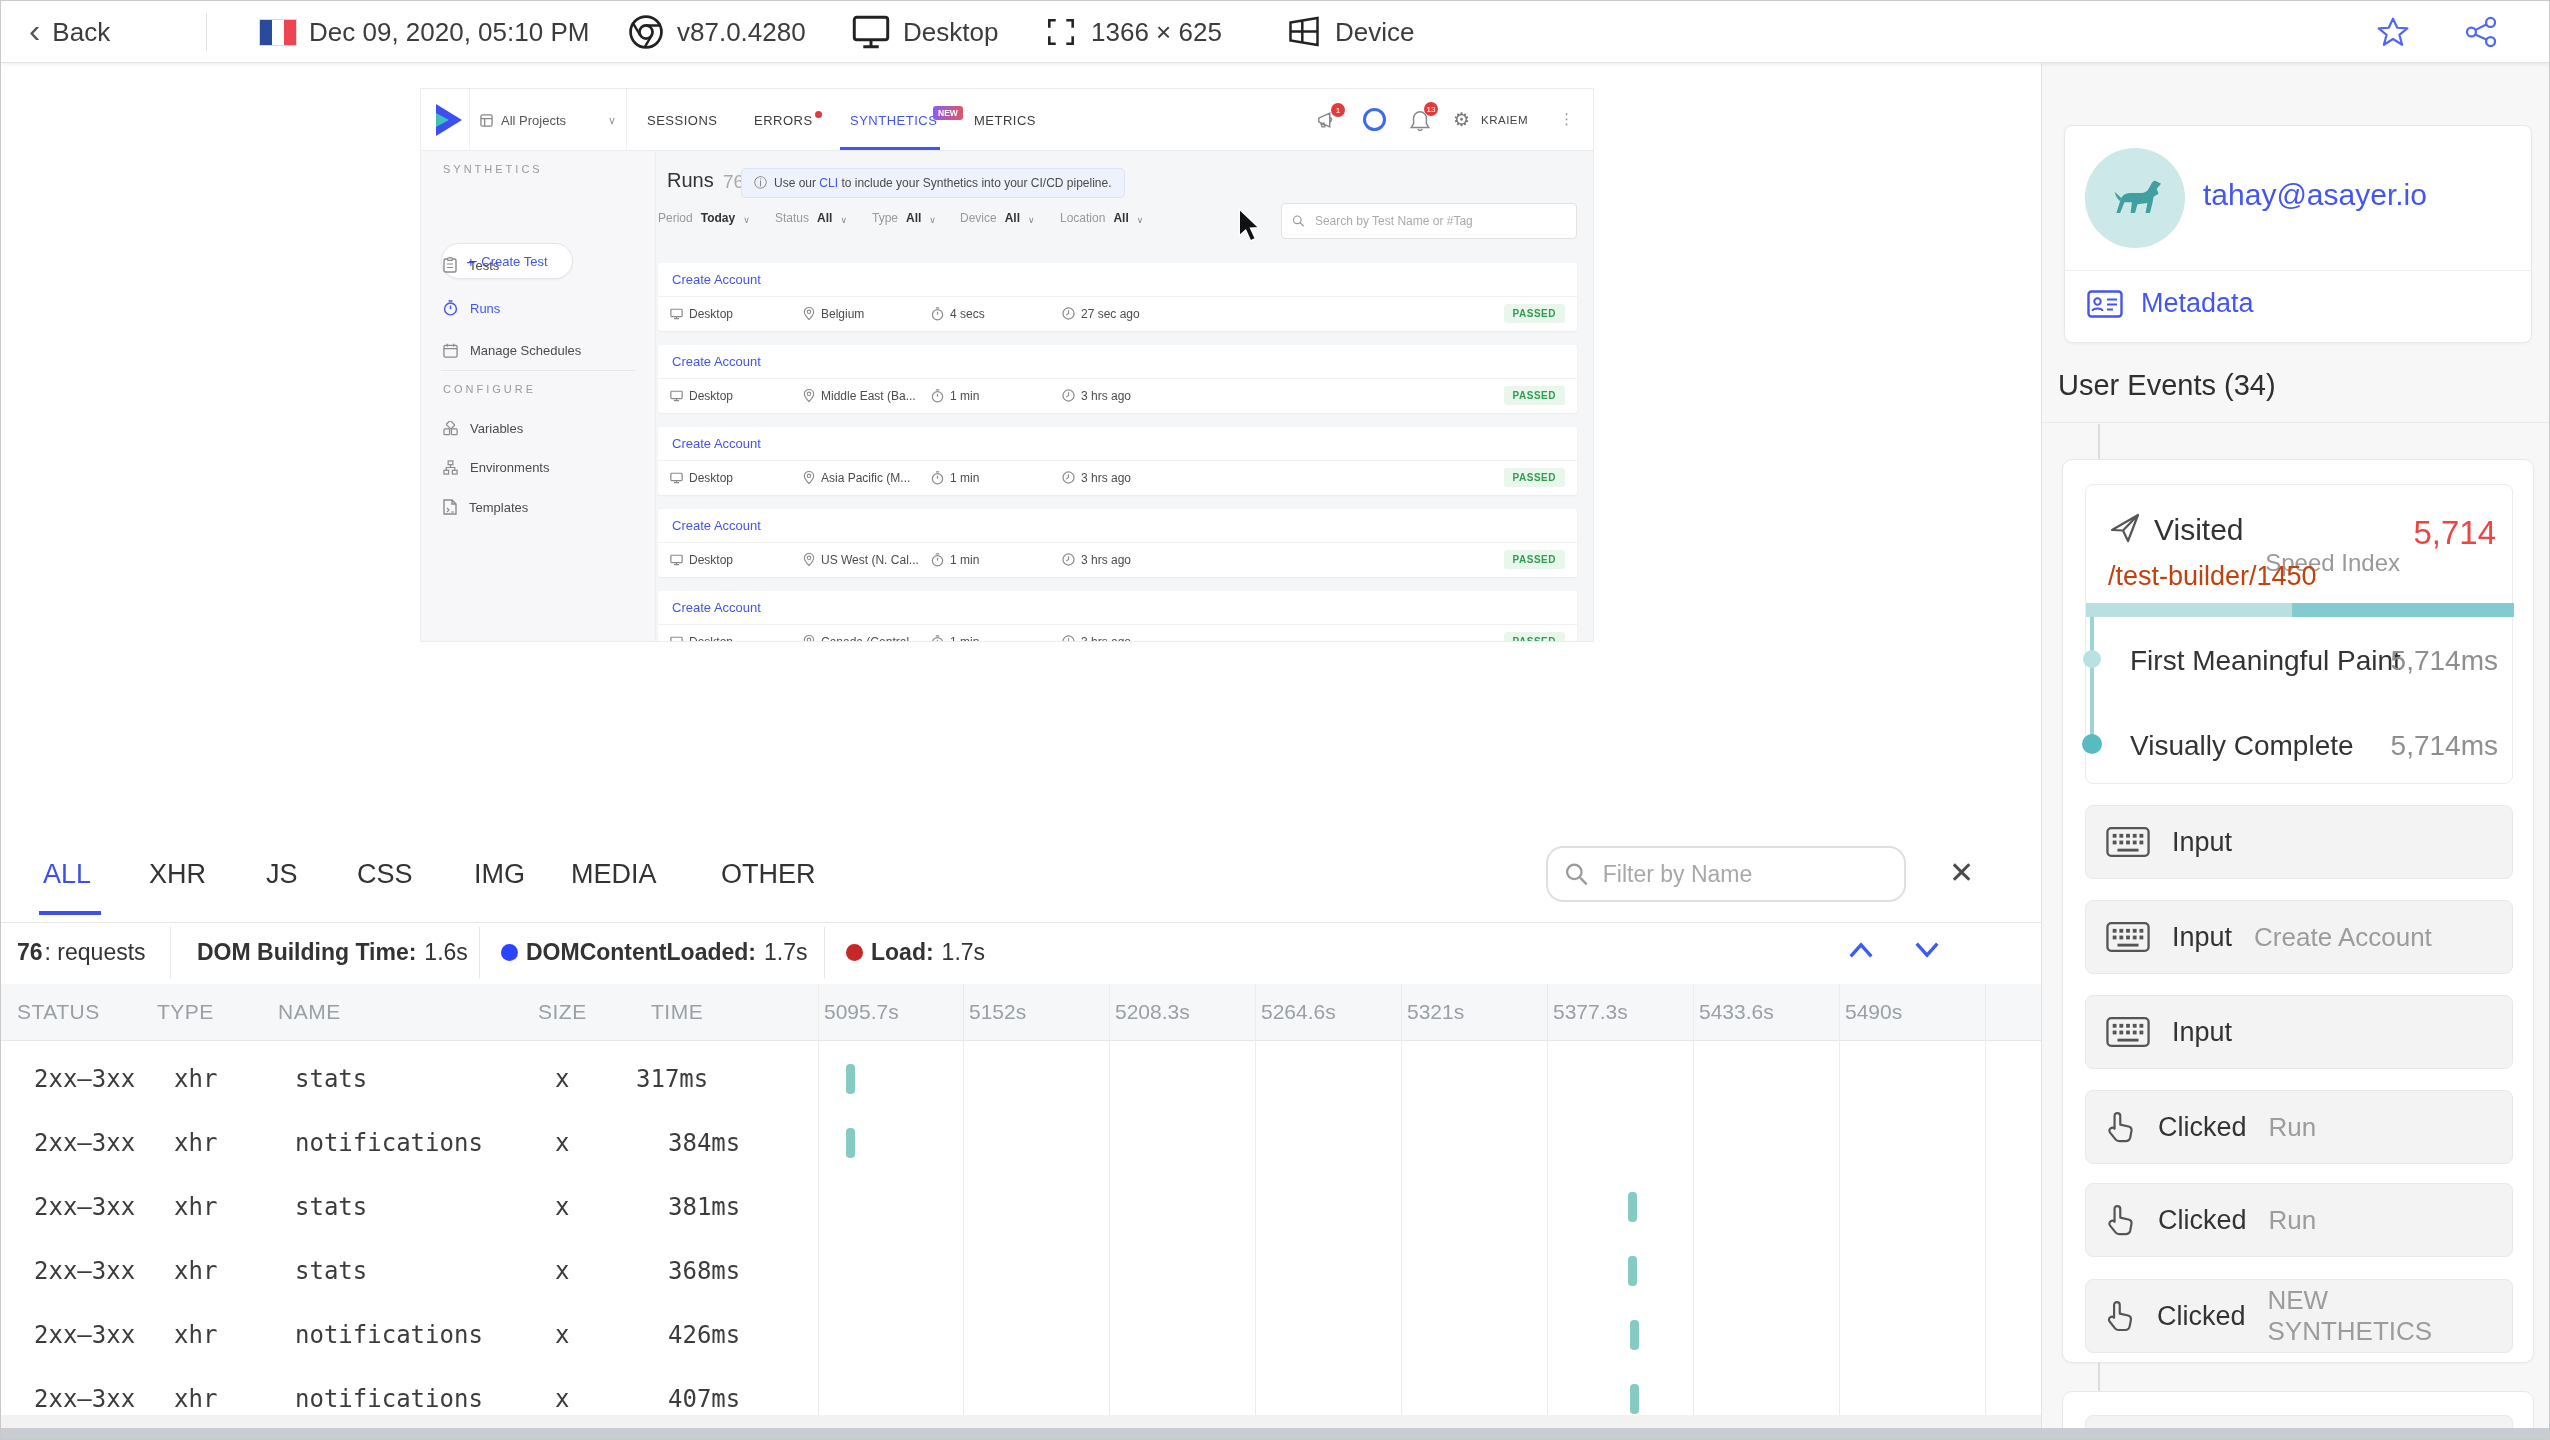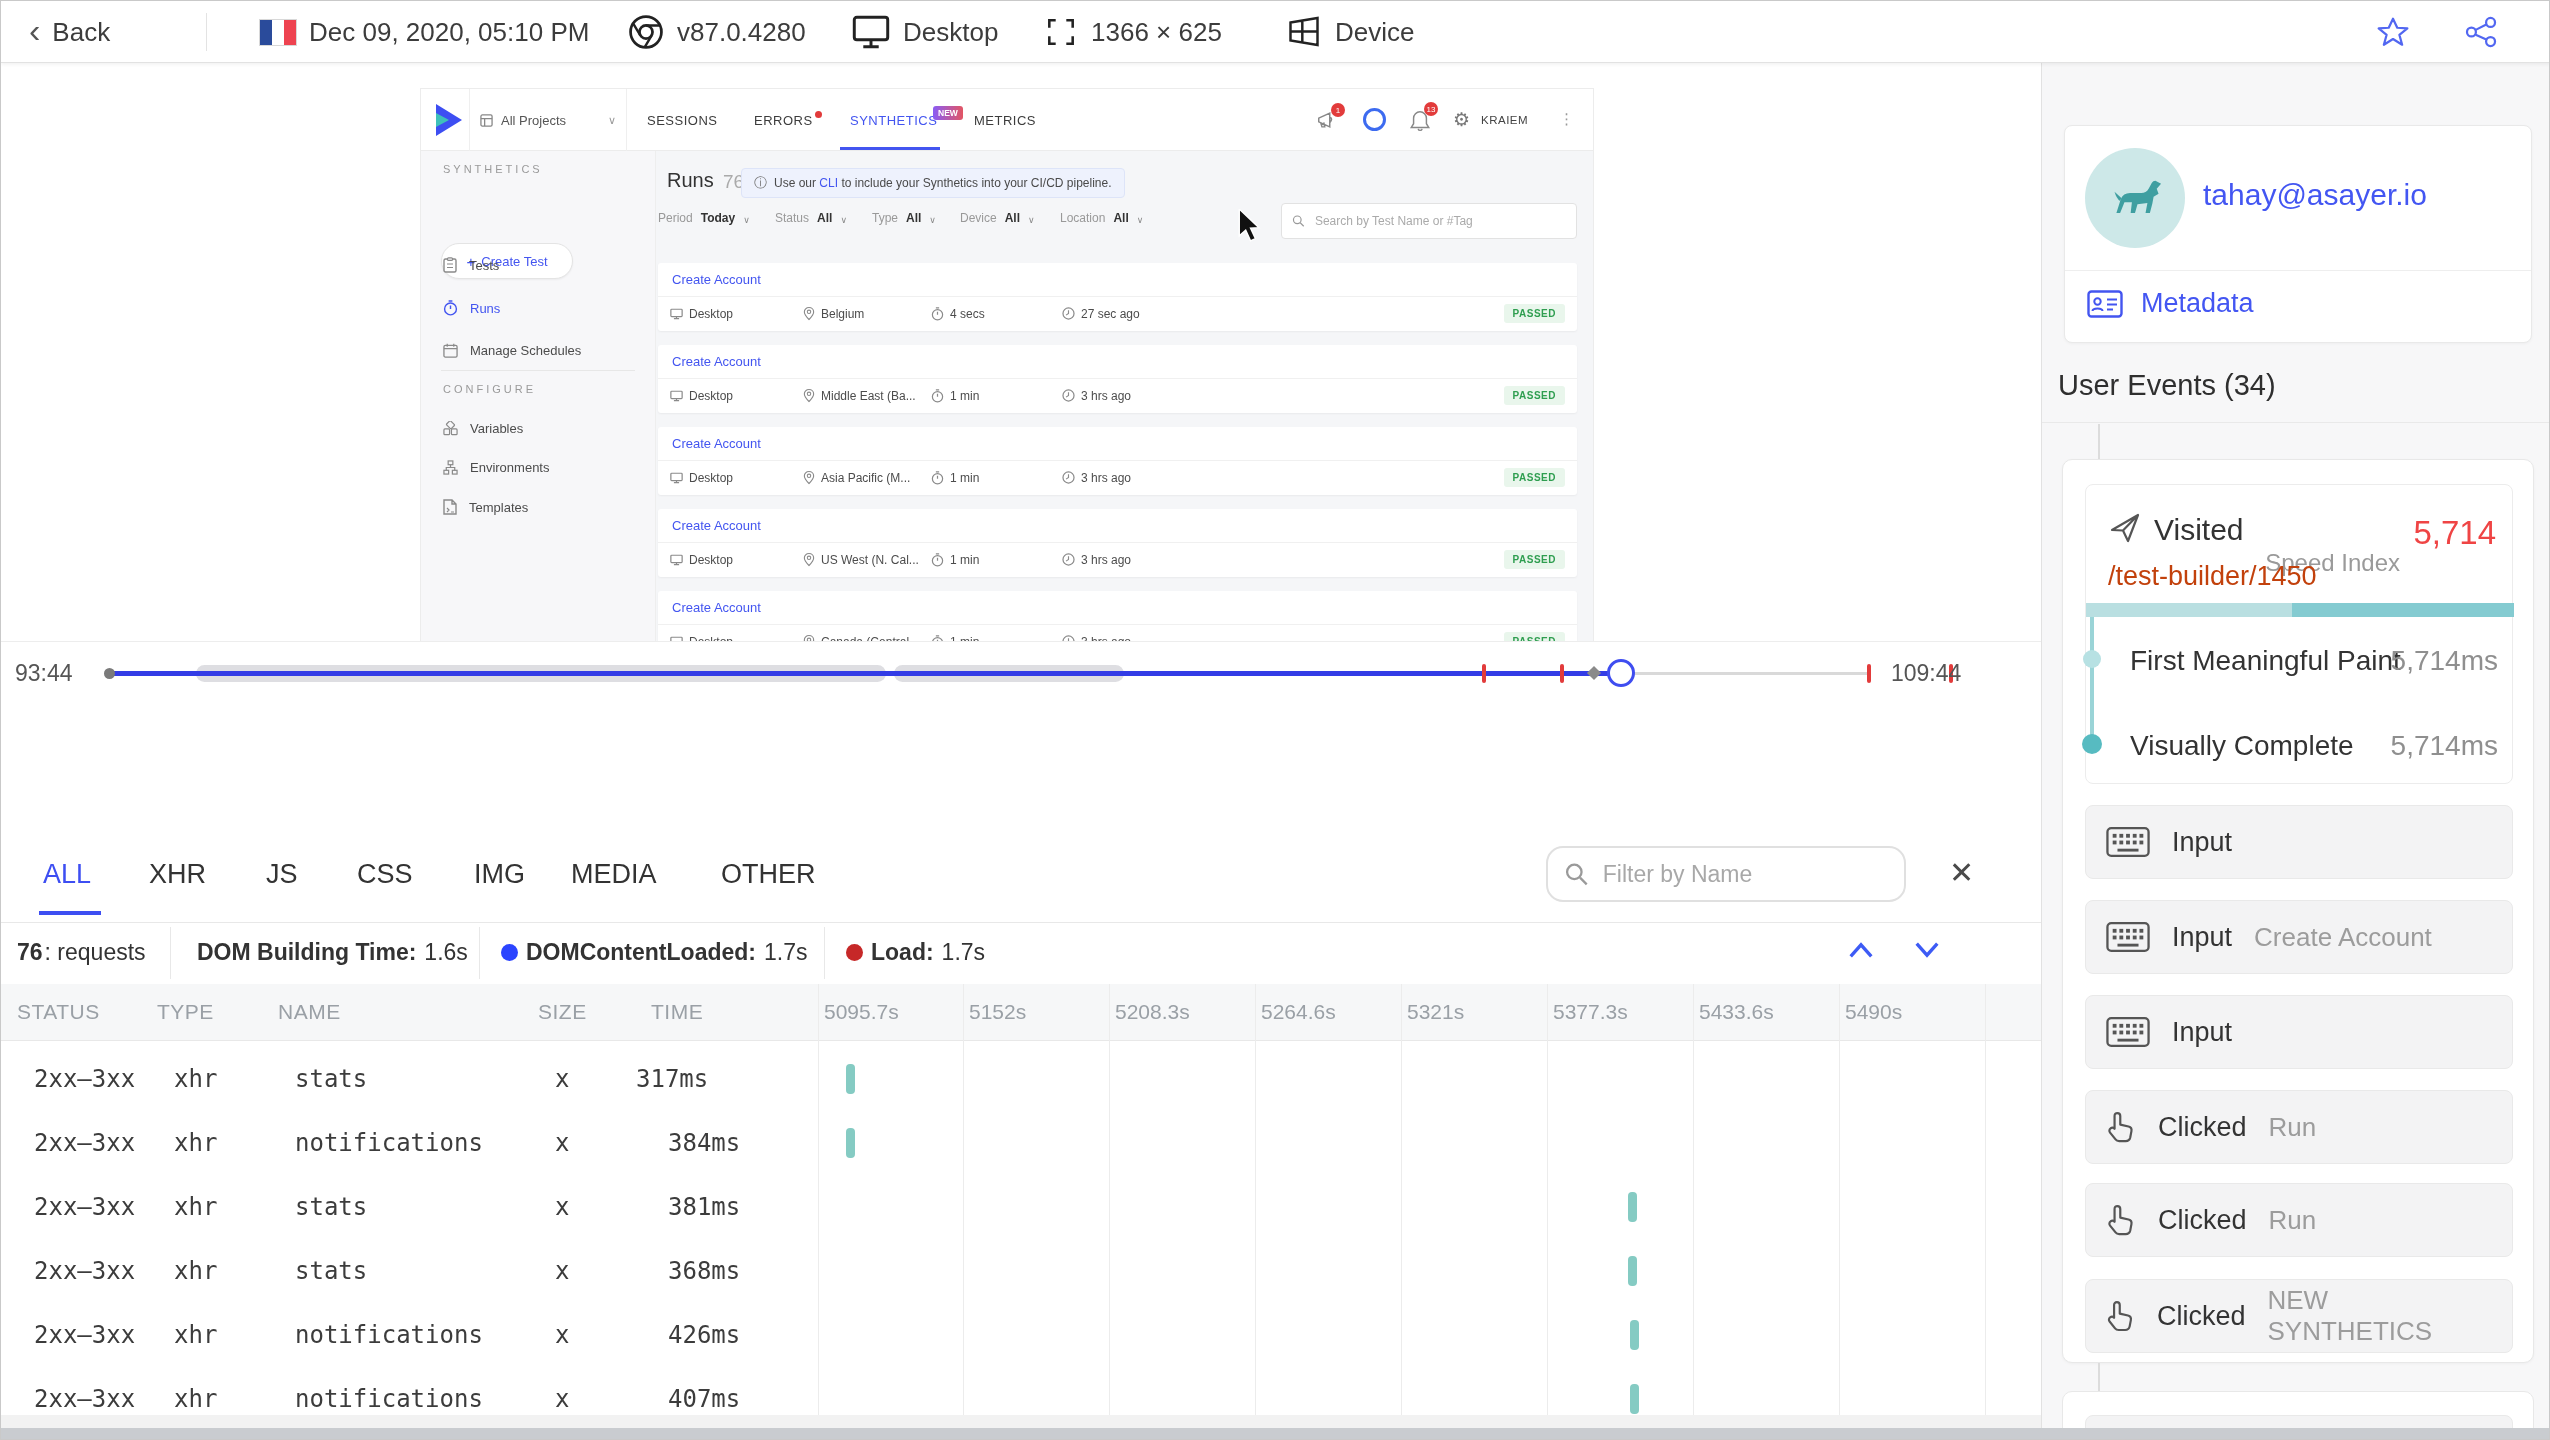"93:44" div.timeline { html: <div> <div>93:44</div> <div></div> <div></div> <div></div> <div></div> <div></div> <div></div> <div></div> <div></div> <div></div> <div></div> <div></div> <div>109:44</div> </div> -> none }
